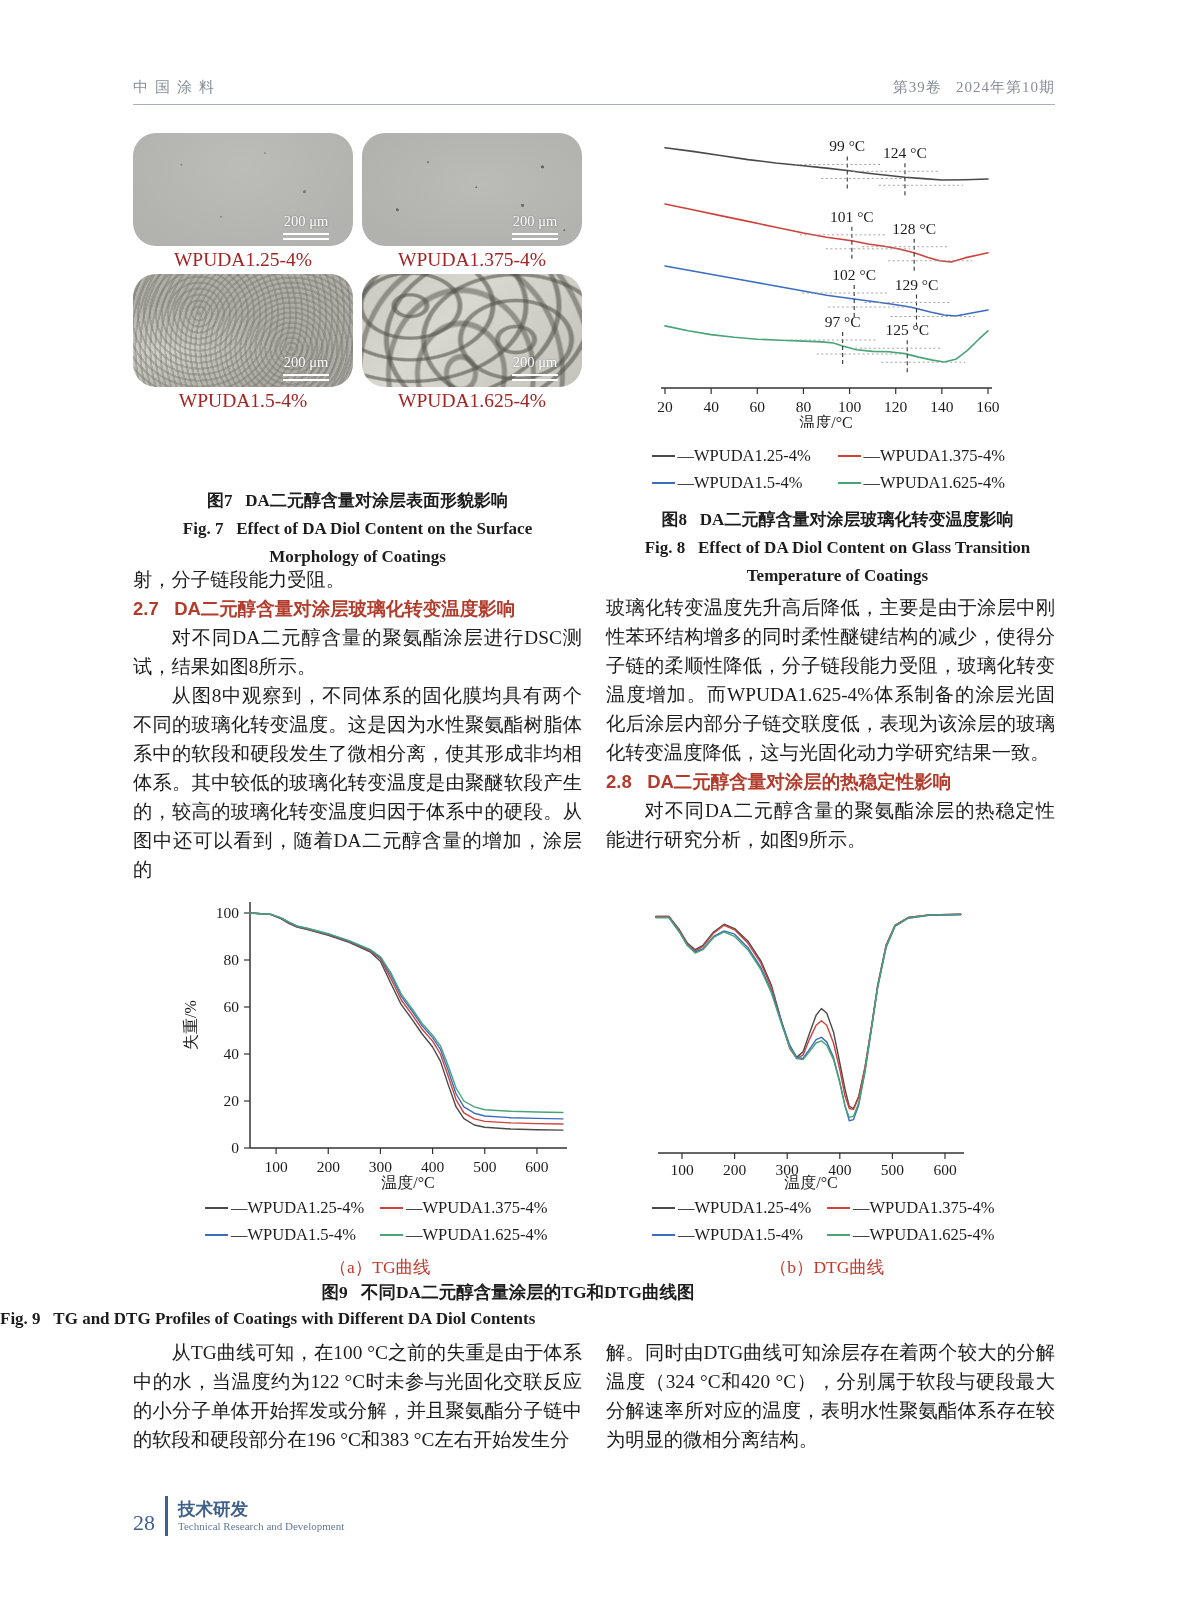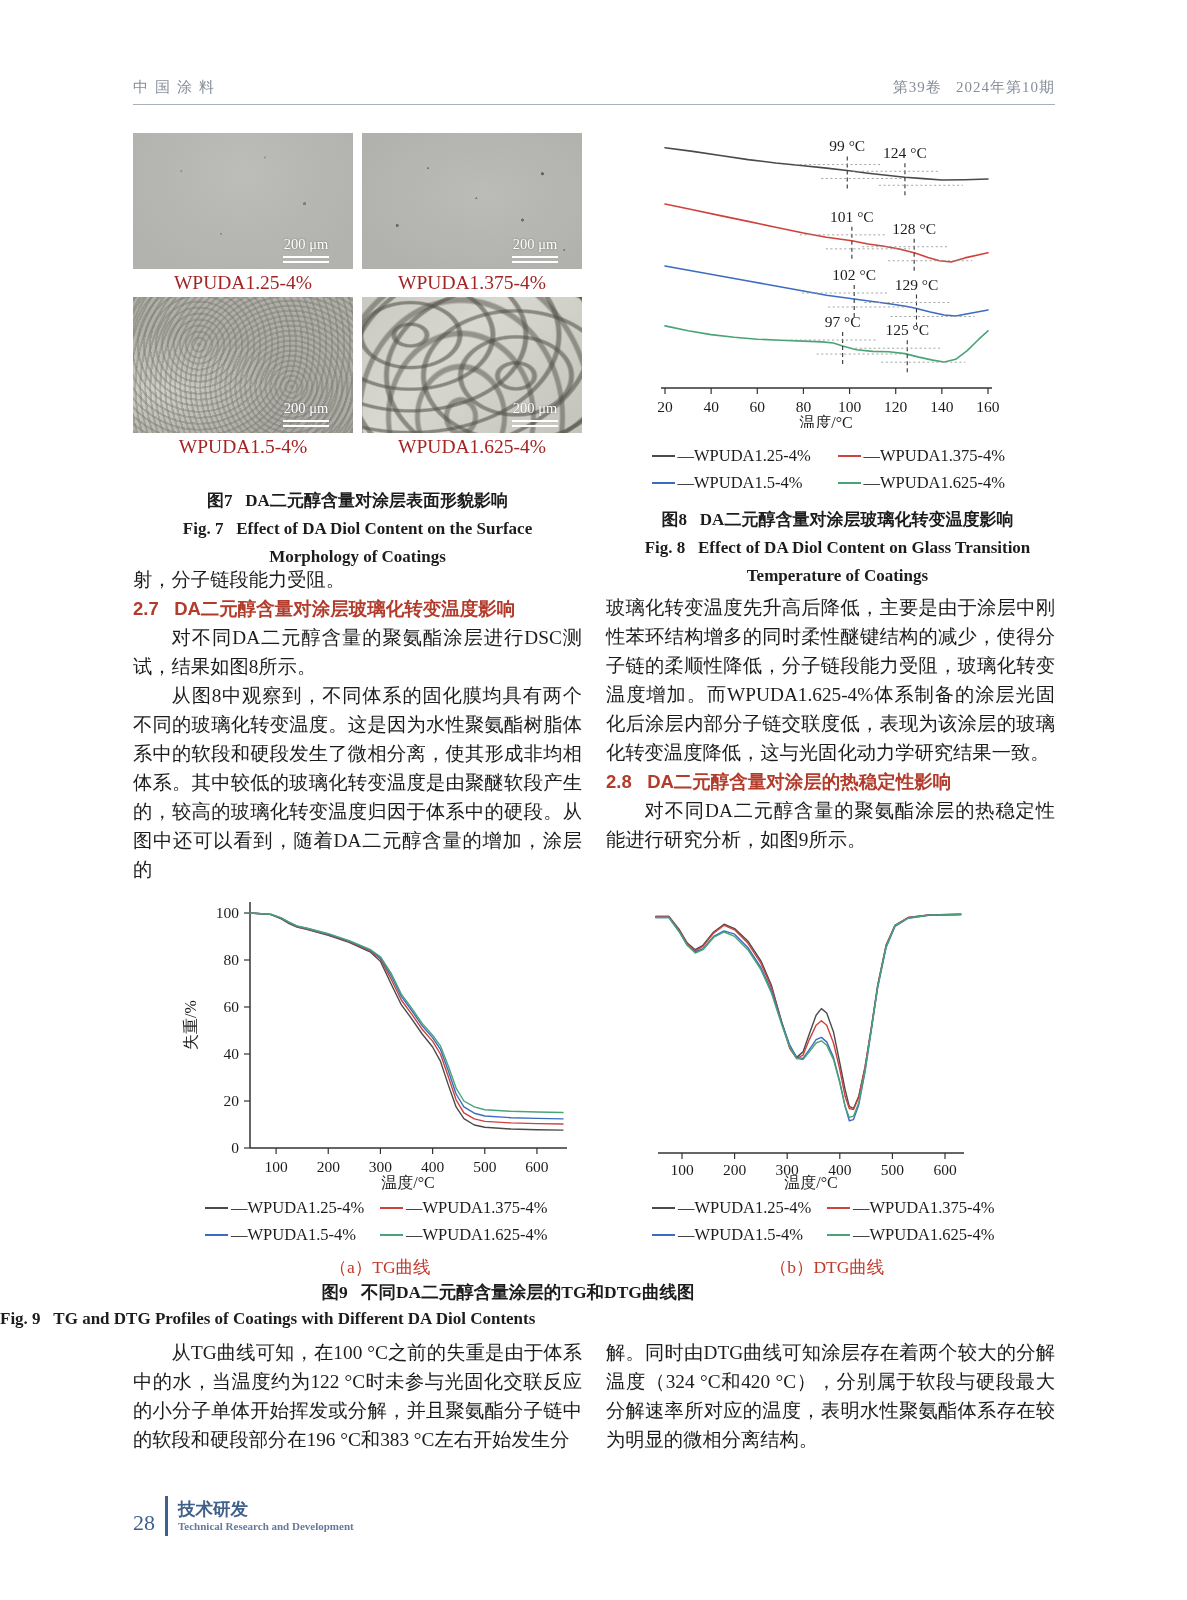"200 μm" .micro { border-radius: none -> 23px; height: 136px -> 113px }
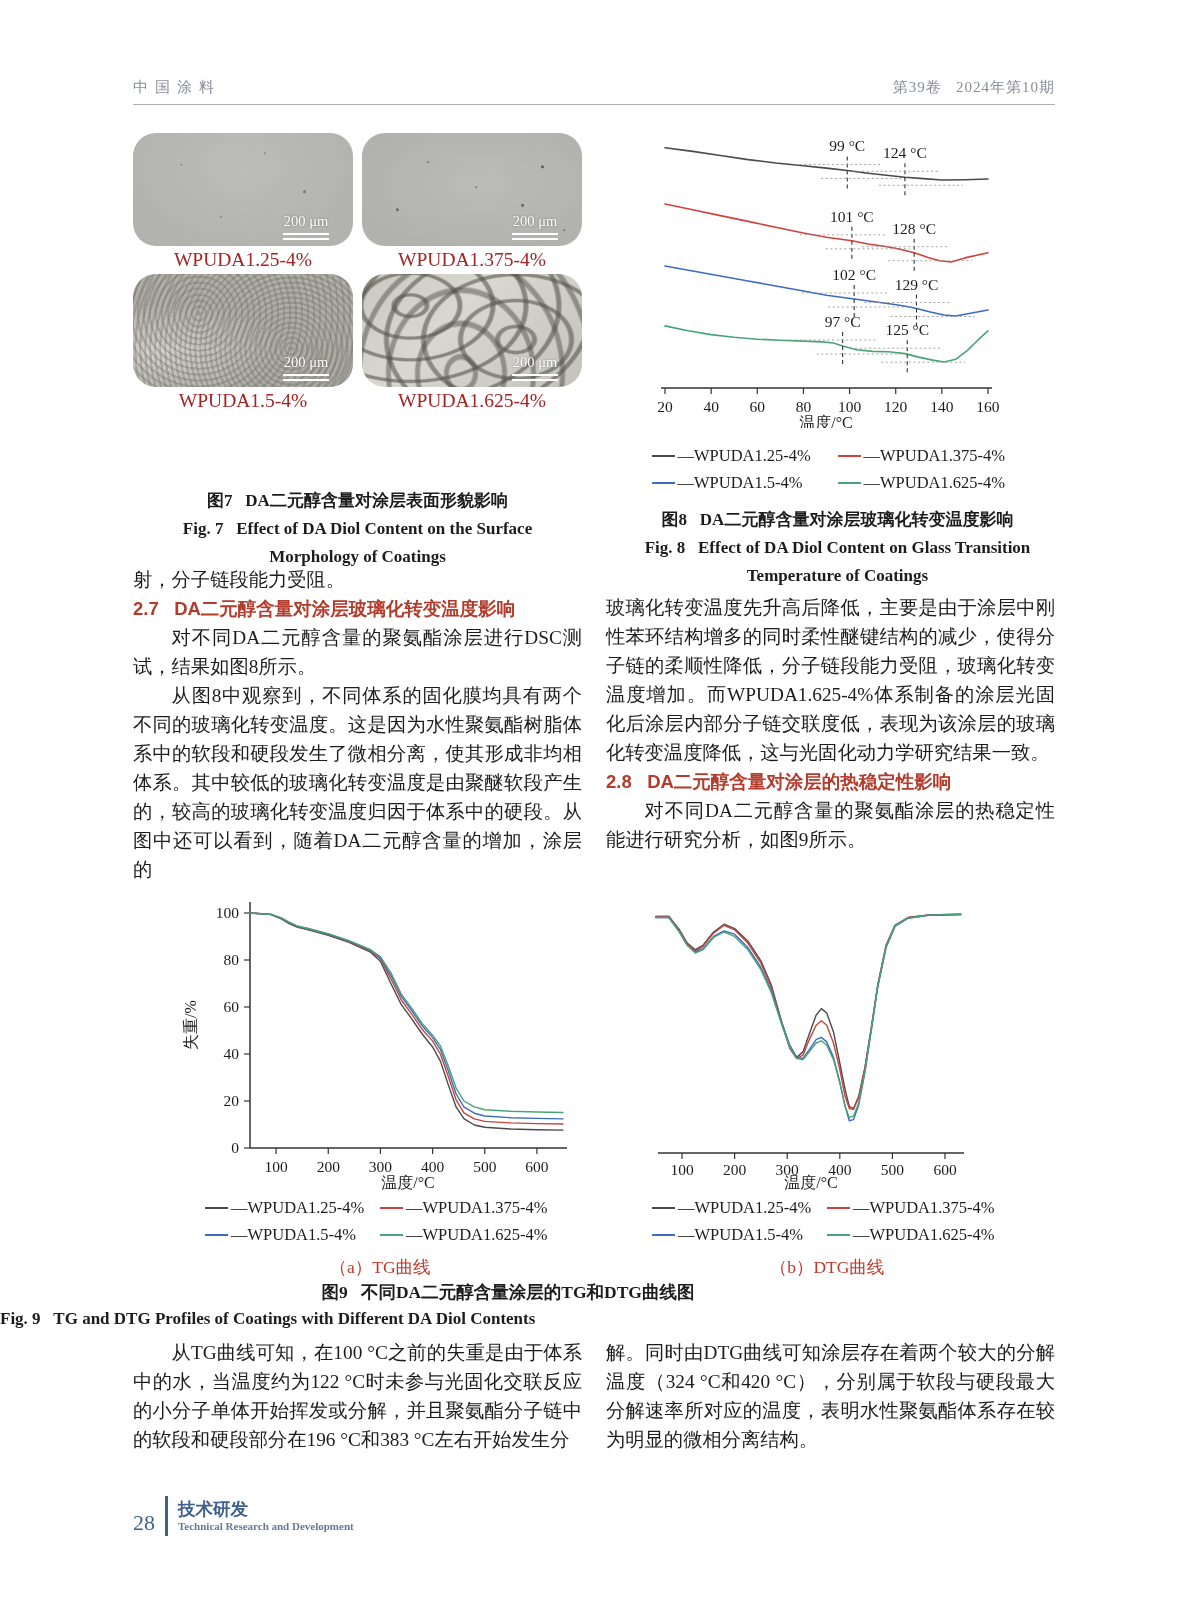"Technical Research and Development" .footer-en { font-weight: bold -> none }
